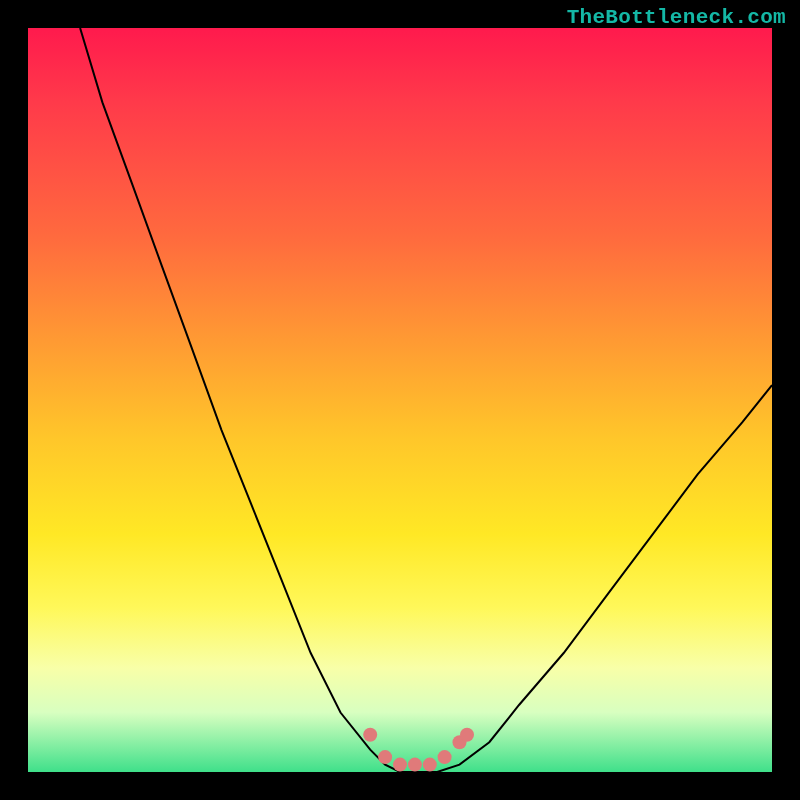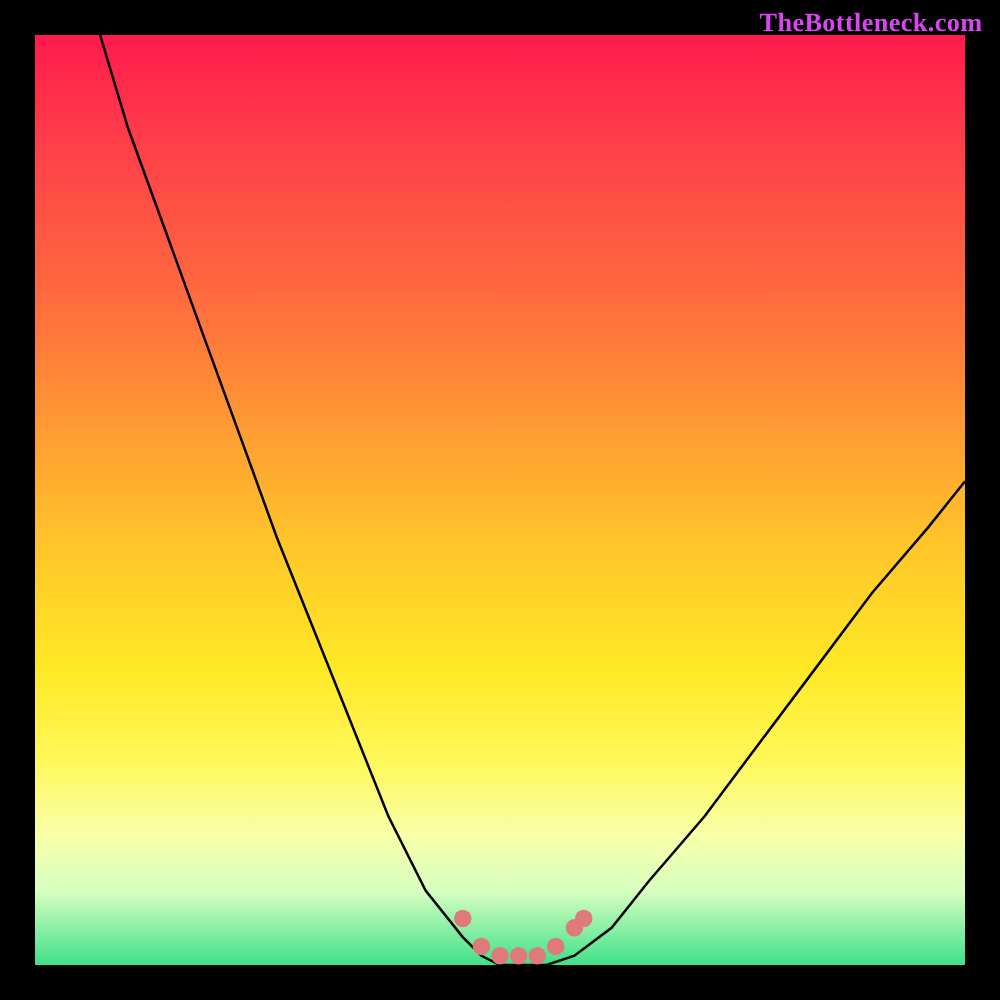"TheBottleneck.com" .watermark { color: #d946ef -> #14b8a6; font-family: Liberation Serif, serif -> Liberation Mono, monospace }
